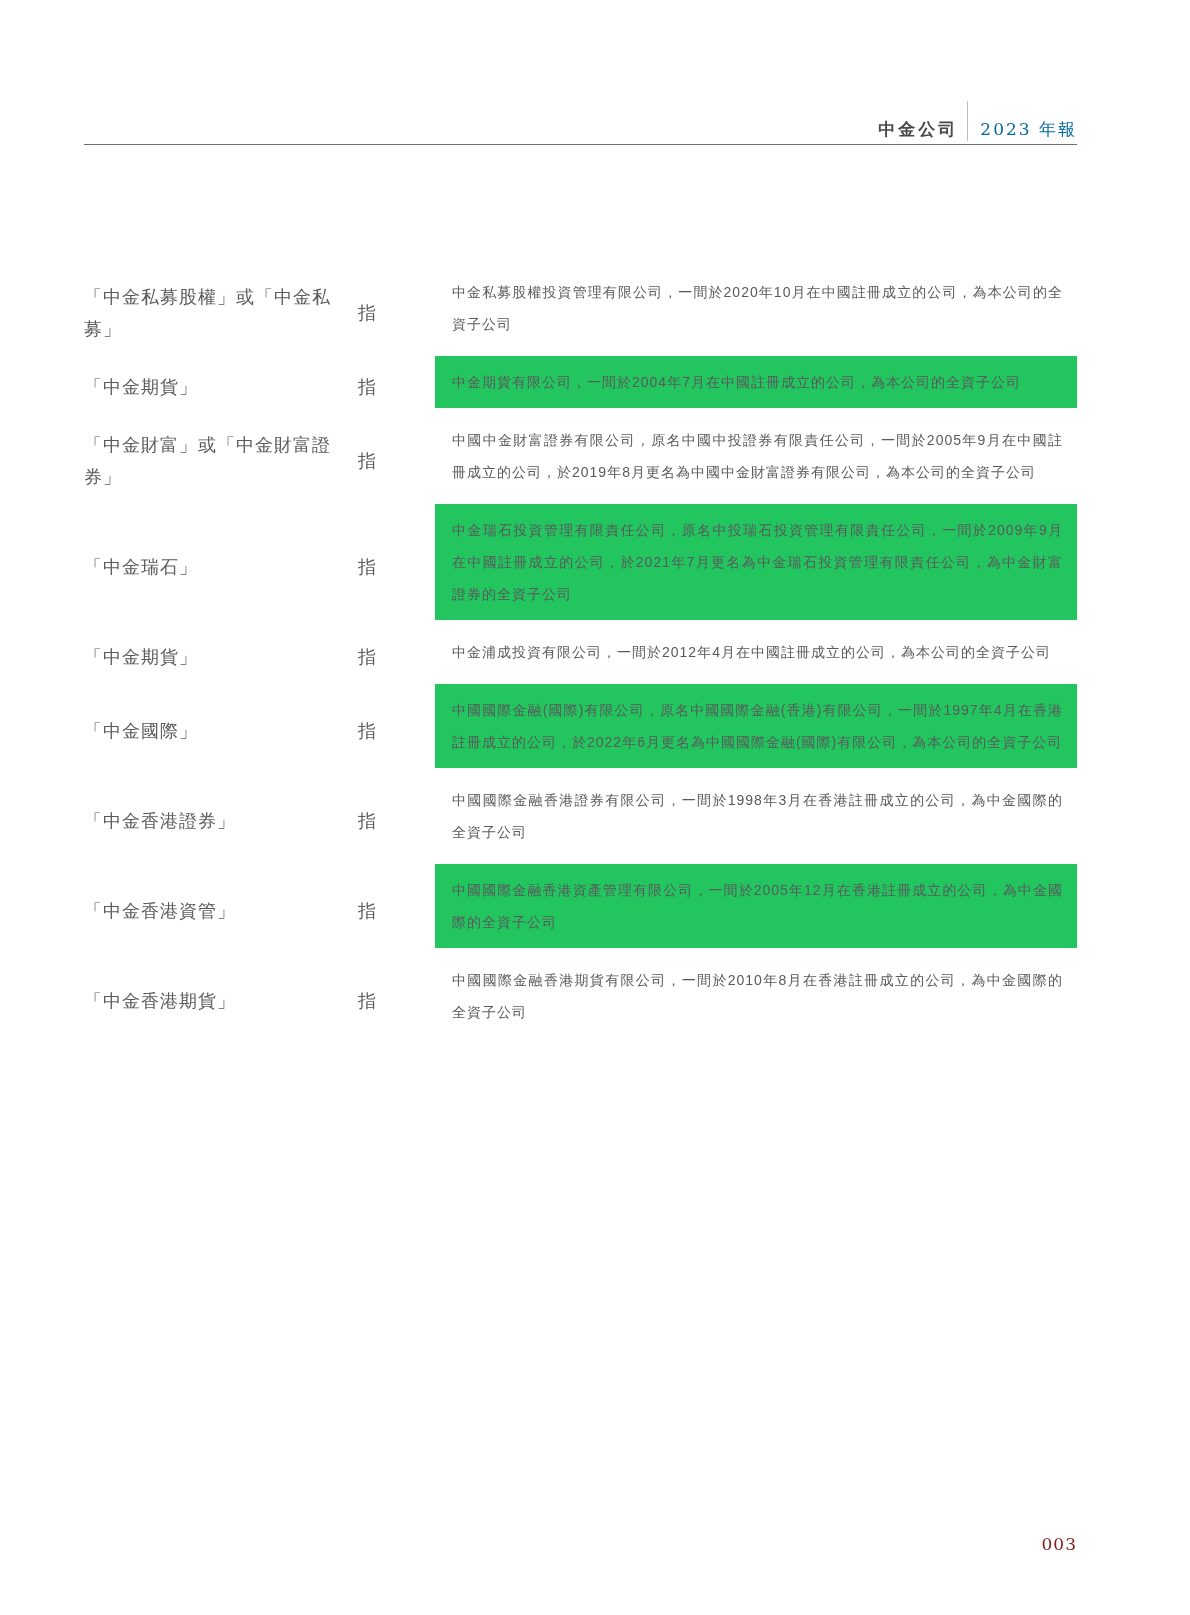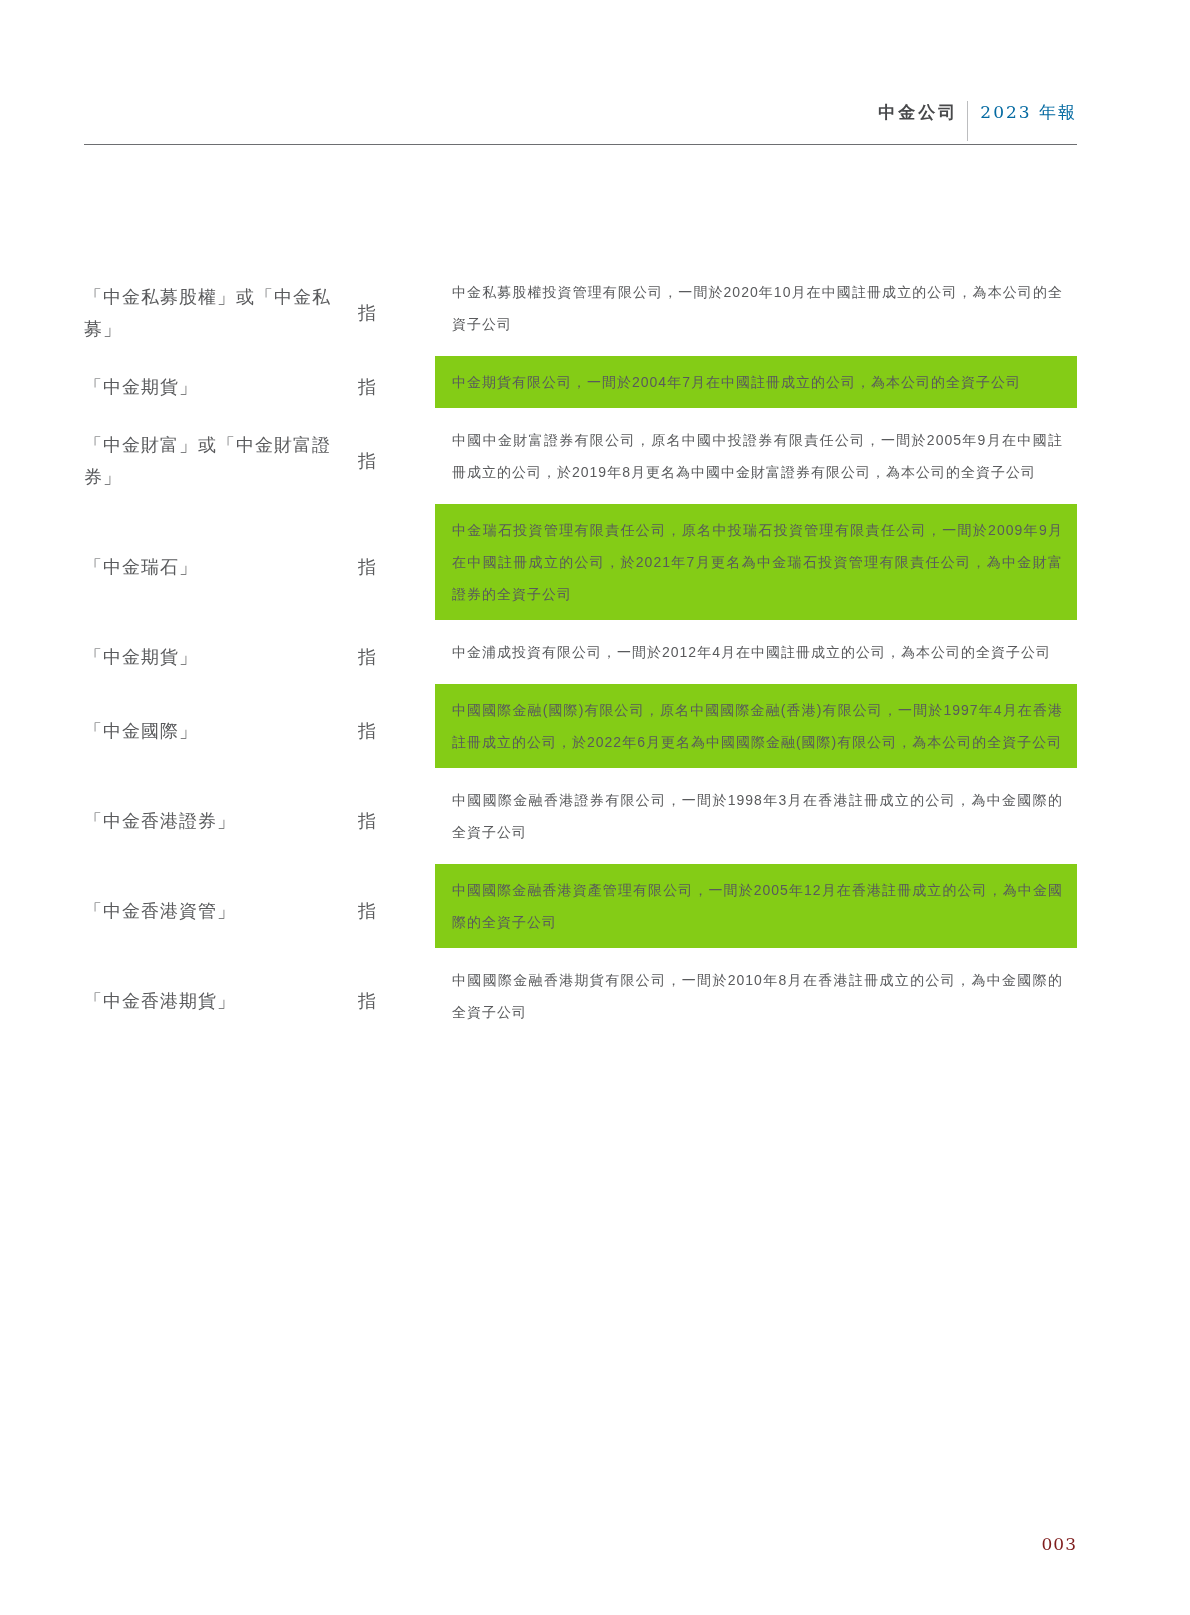"中金公司" .page-header { align-items: flex-start -> flex-end }
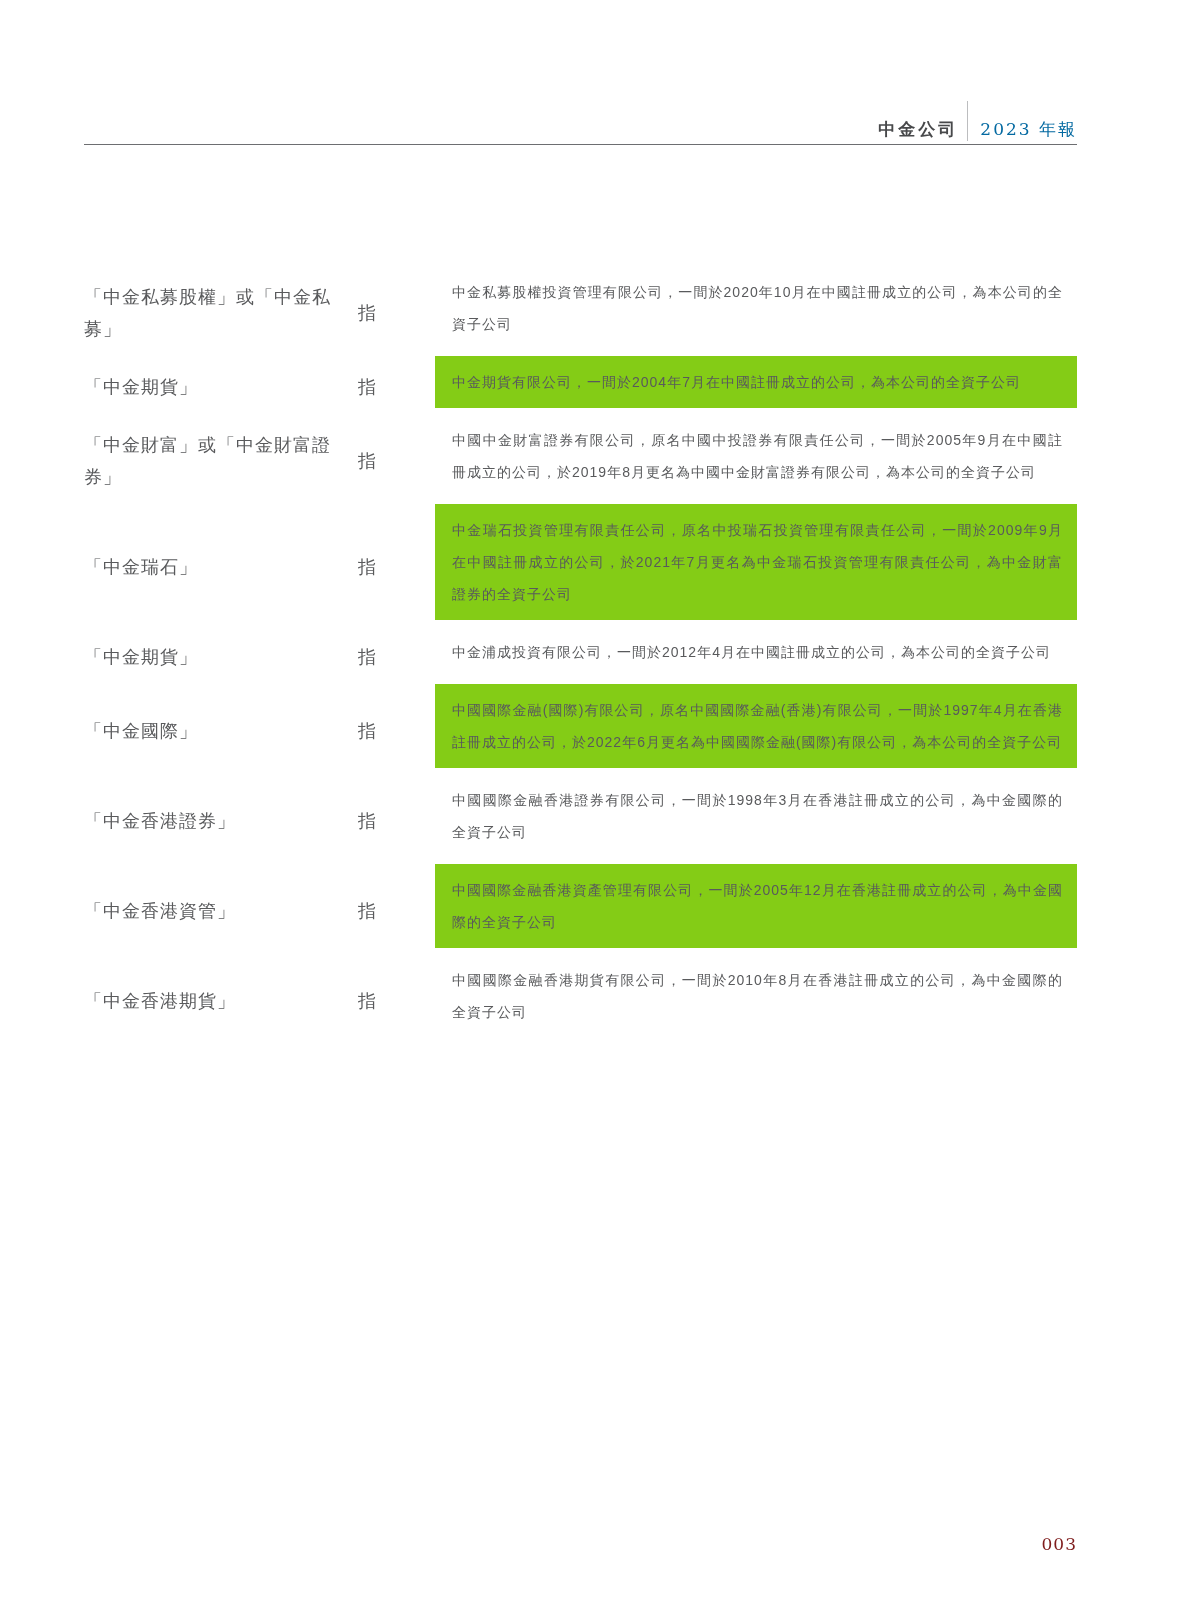"中金期貨有限公司，一間於2004年7月在中國註冊成立的公司，為本公司的全資子公司" .def-row.hl .def-text { background: #84cc16 -> #22c55e }
